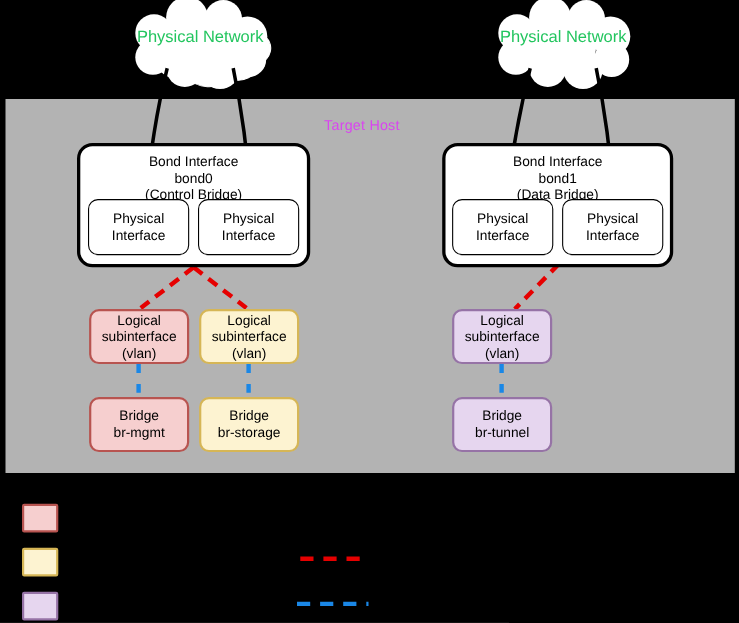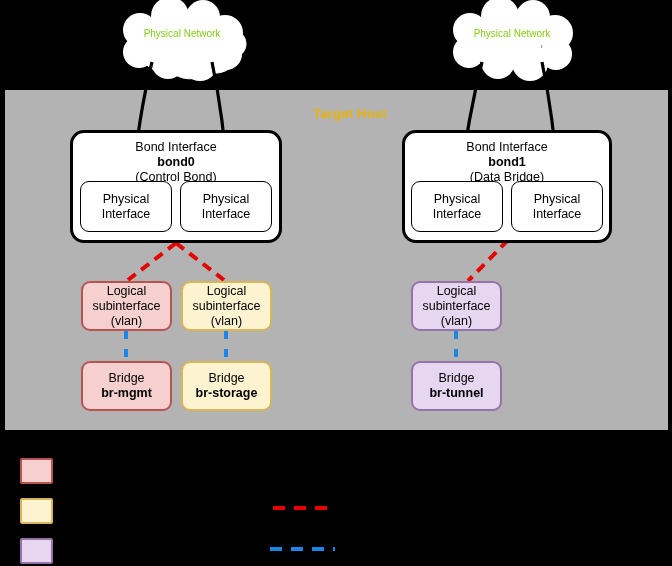"Physical Network" .cloud-label { color: #84cc16 -> #22c55e; font-size: 10px -> 15px }
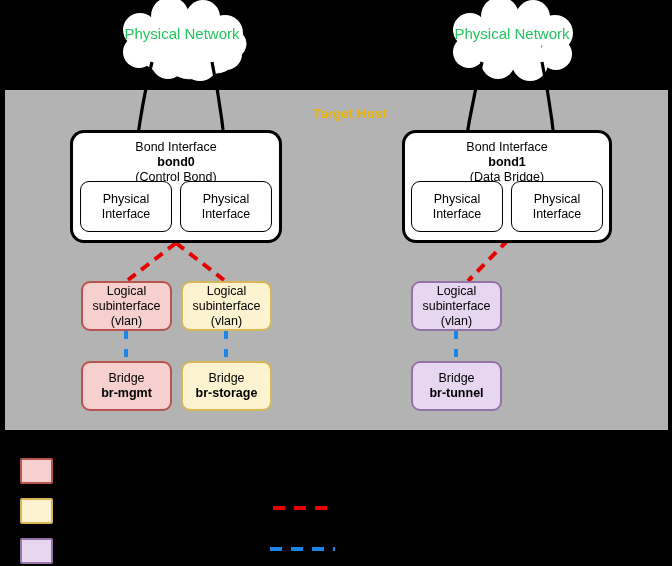"Target Host" .host-title { color: #eab308 -> #d946ef; font-weight: bold -> normal; left: 280px -> 259px }
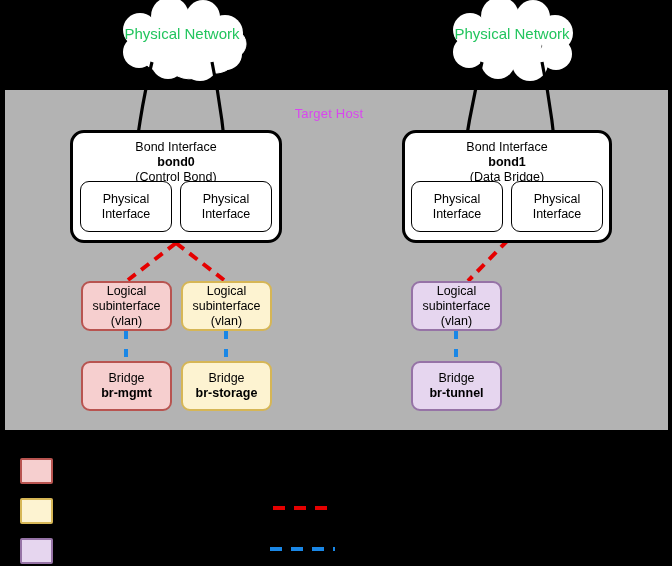"bond0" .node .ln.b { font-weight: bold -> normal }
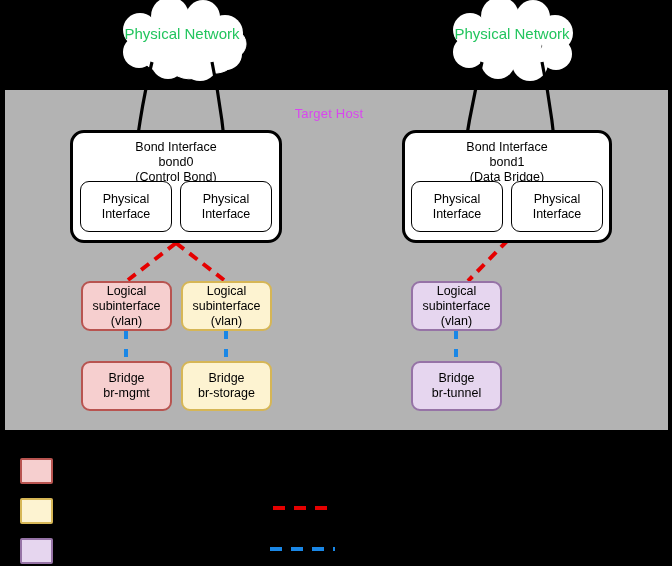"(Control Bond)" span.ln { text: Bond -> Bridge }
